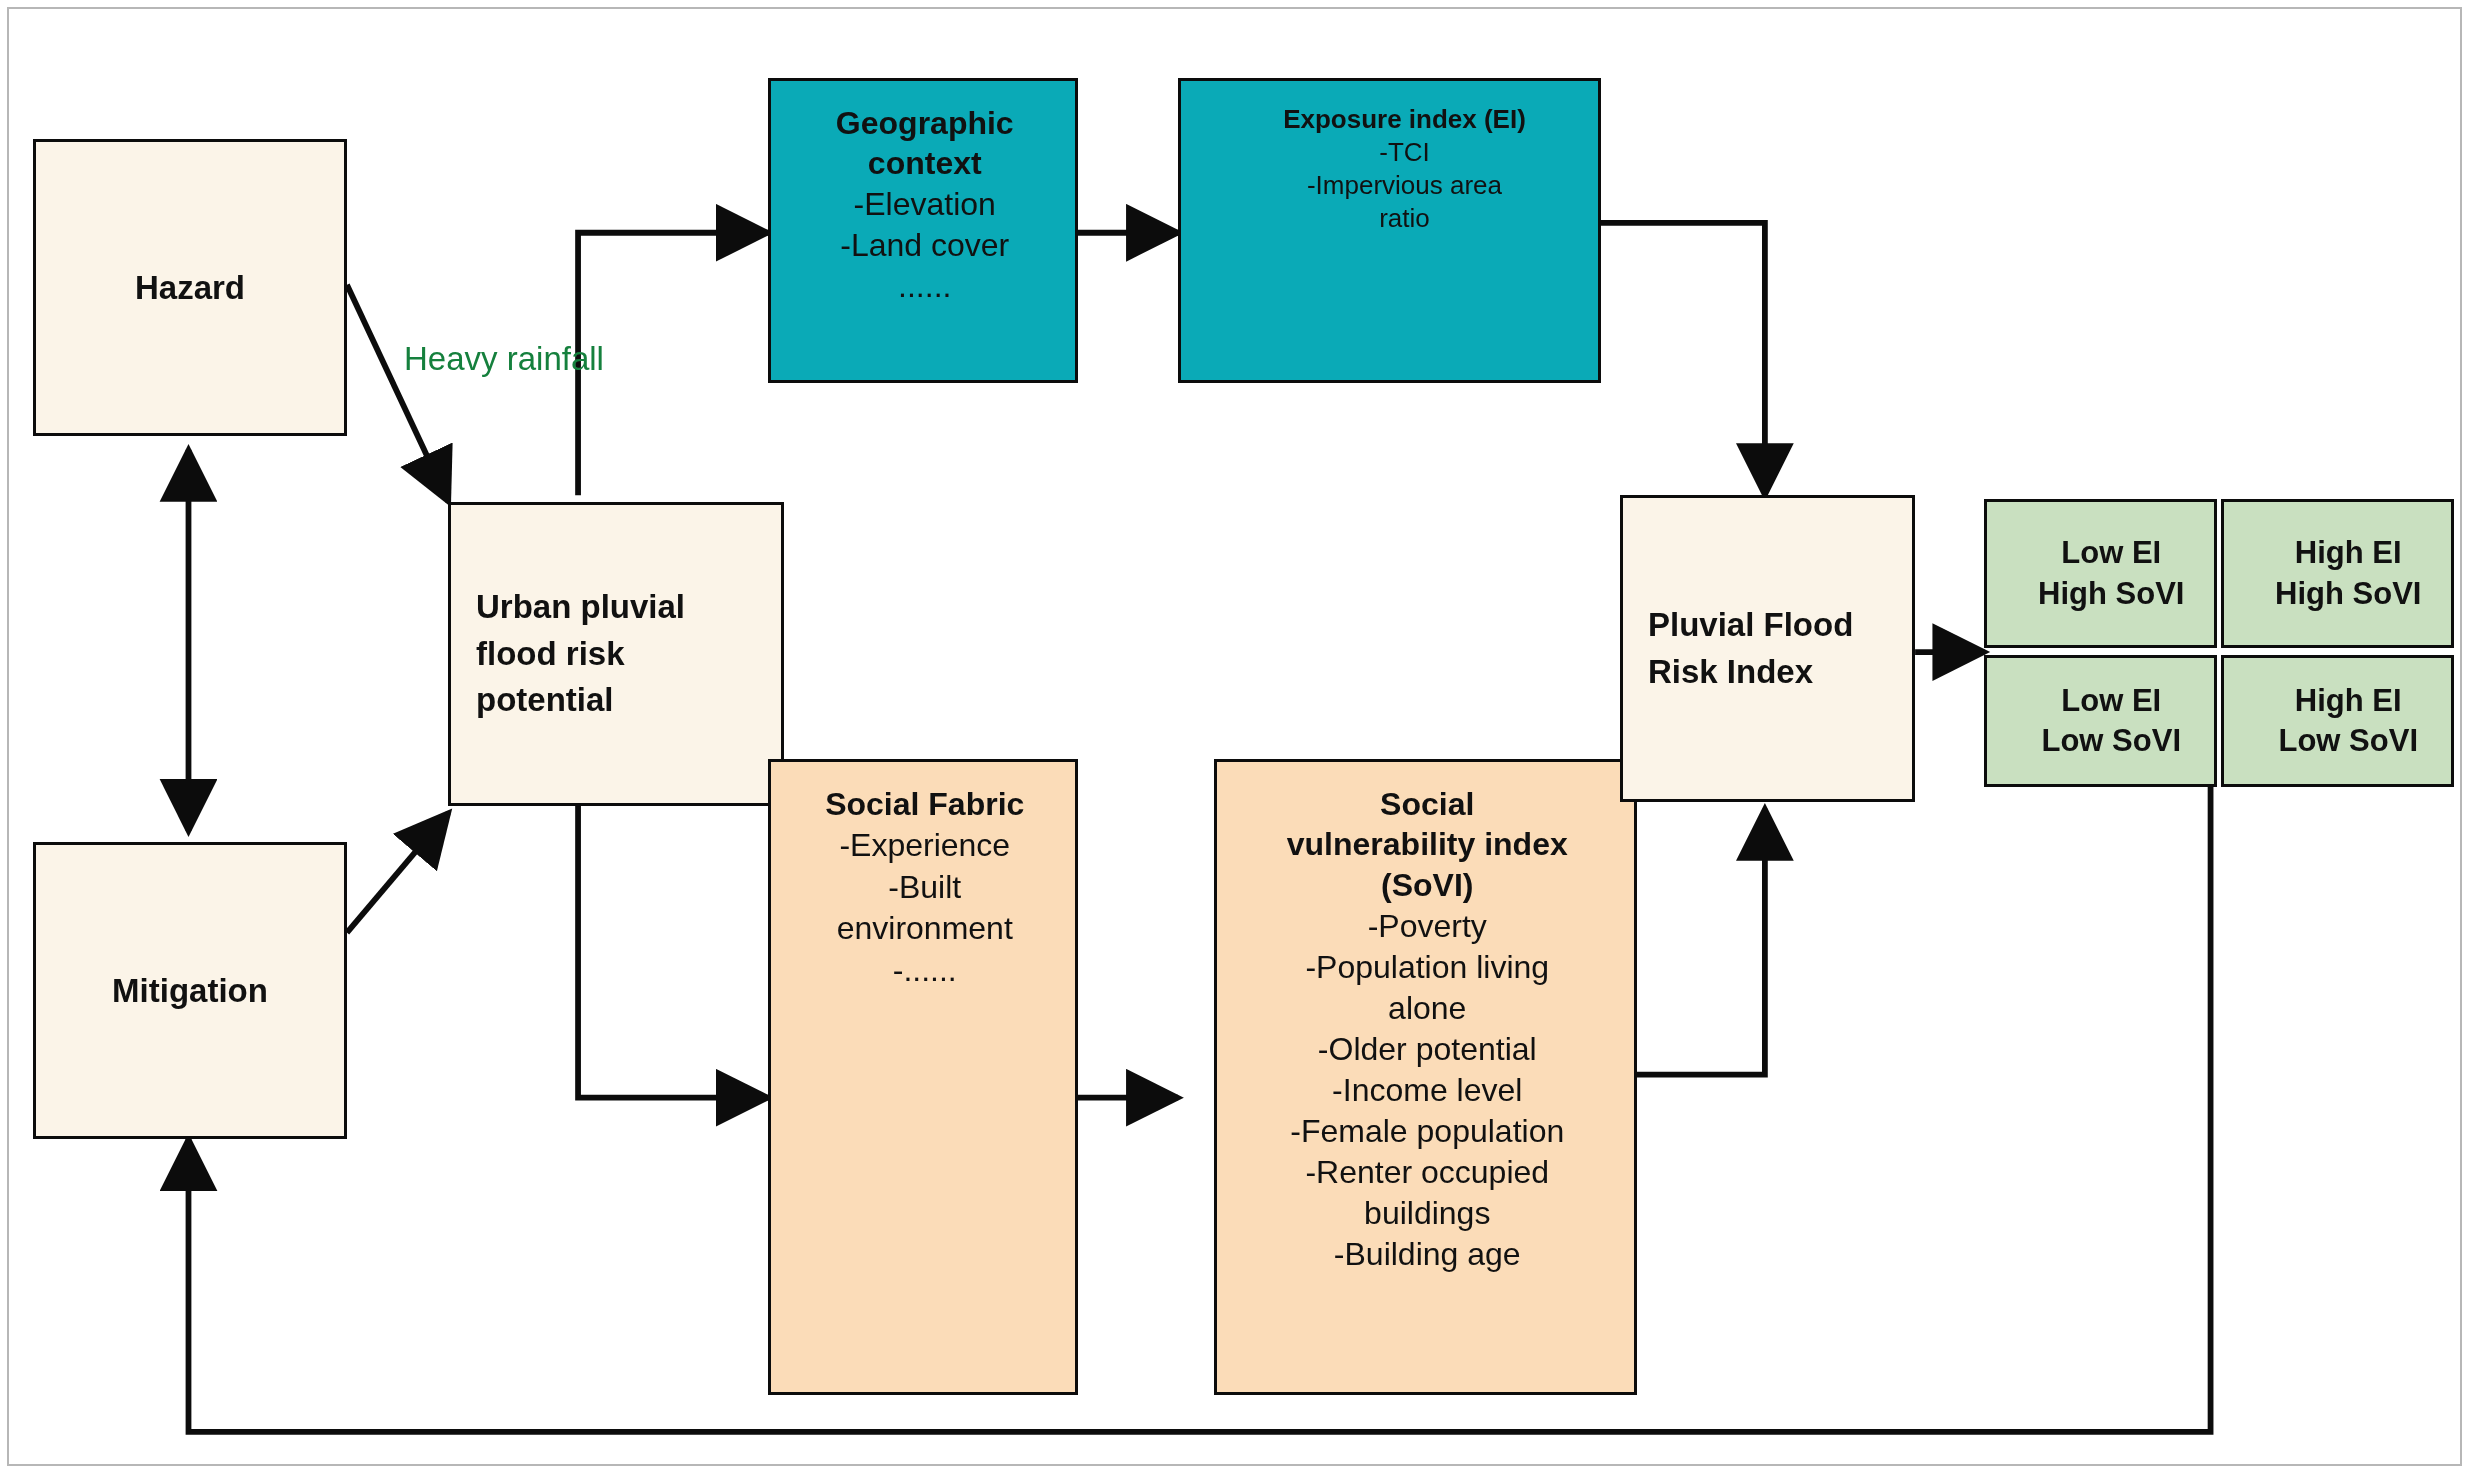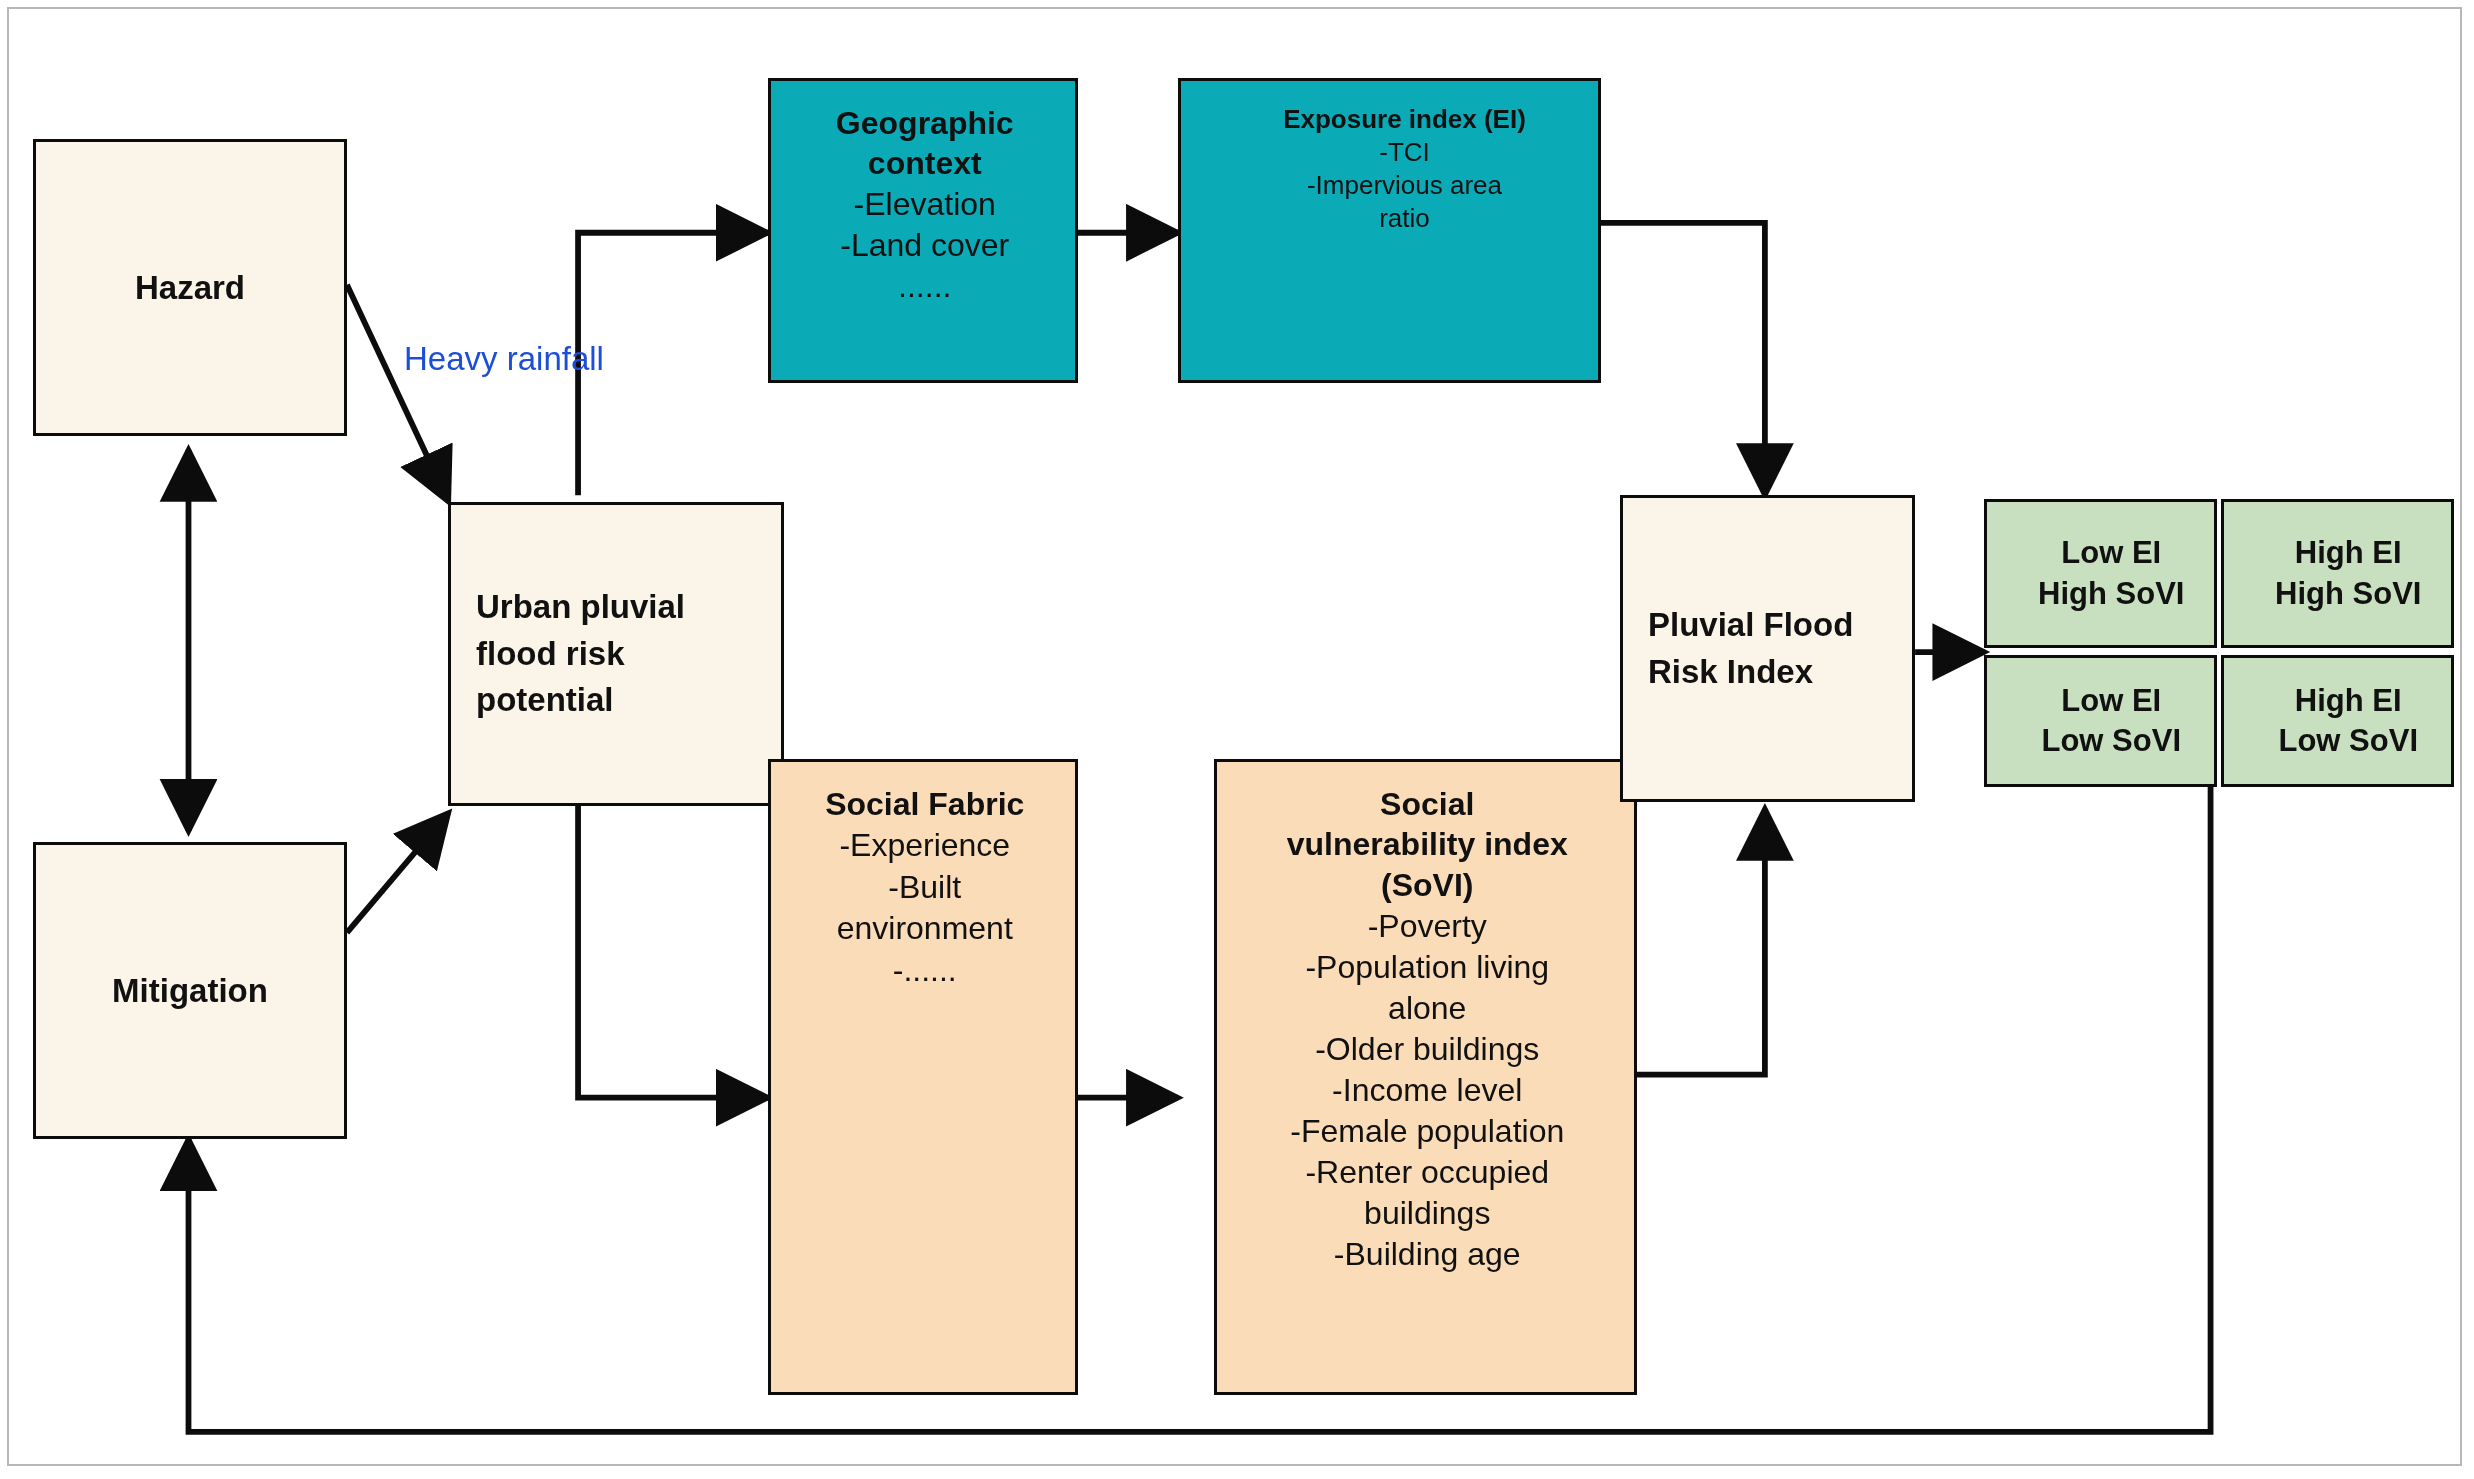"Heavy rainfall" .edge-label { color: #1d4ed8 -> #15803d }
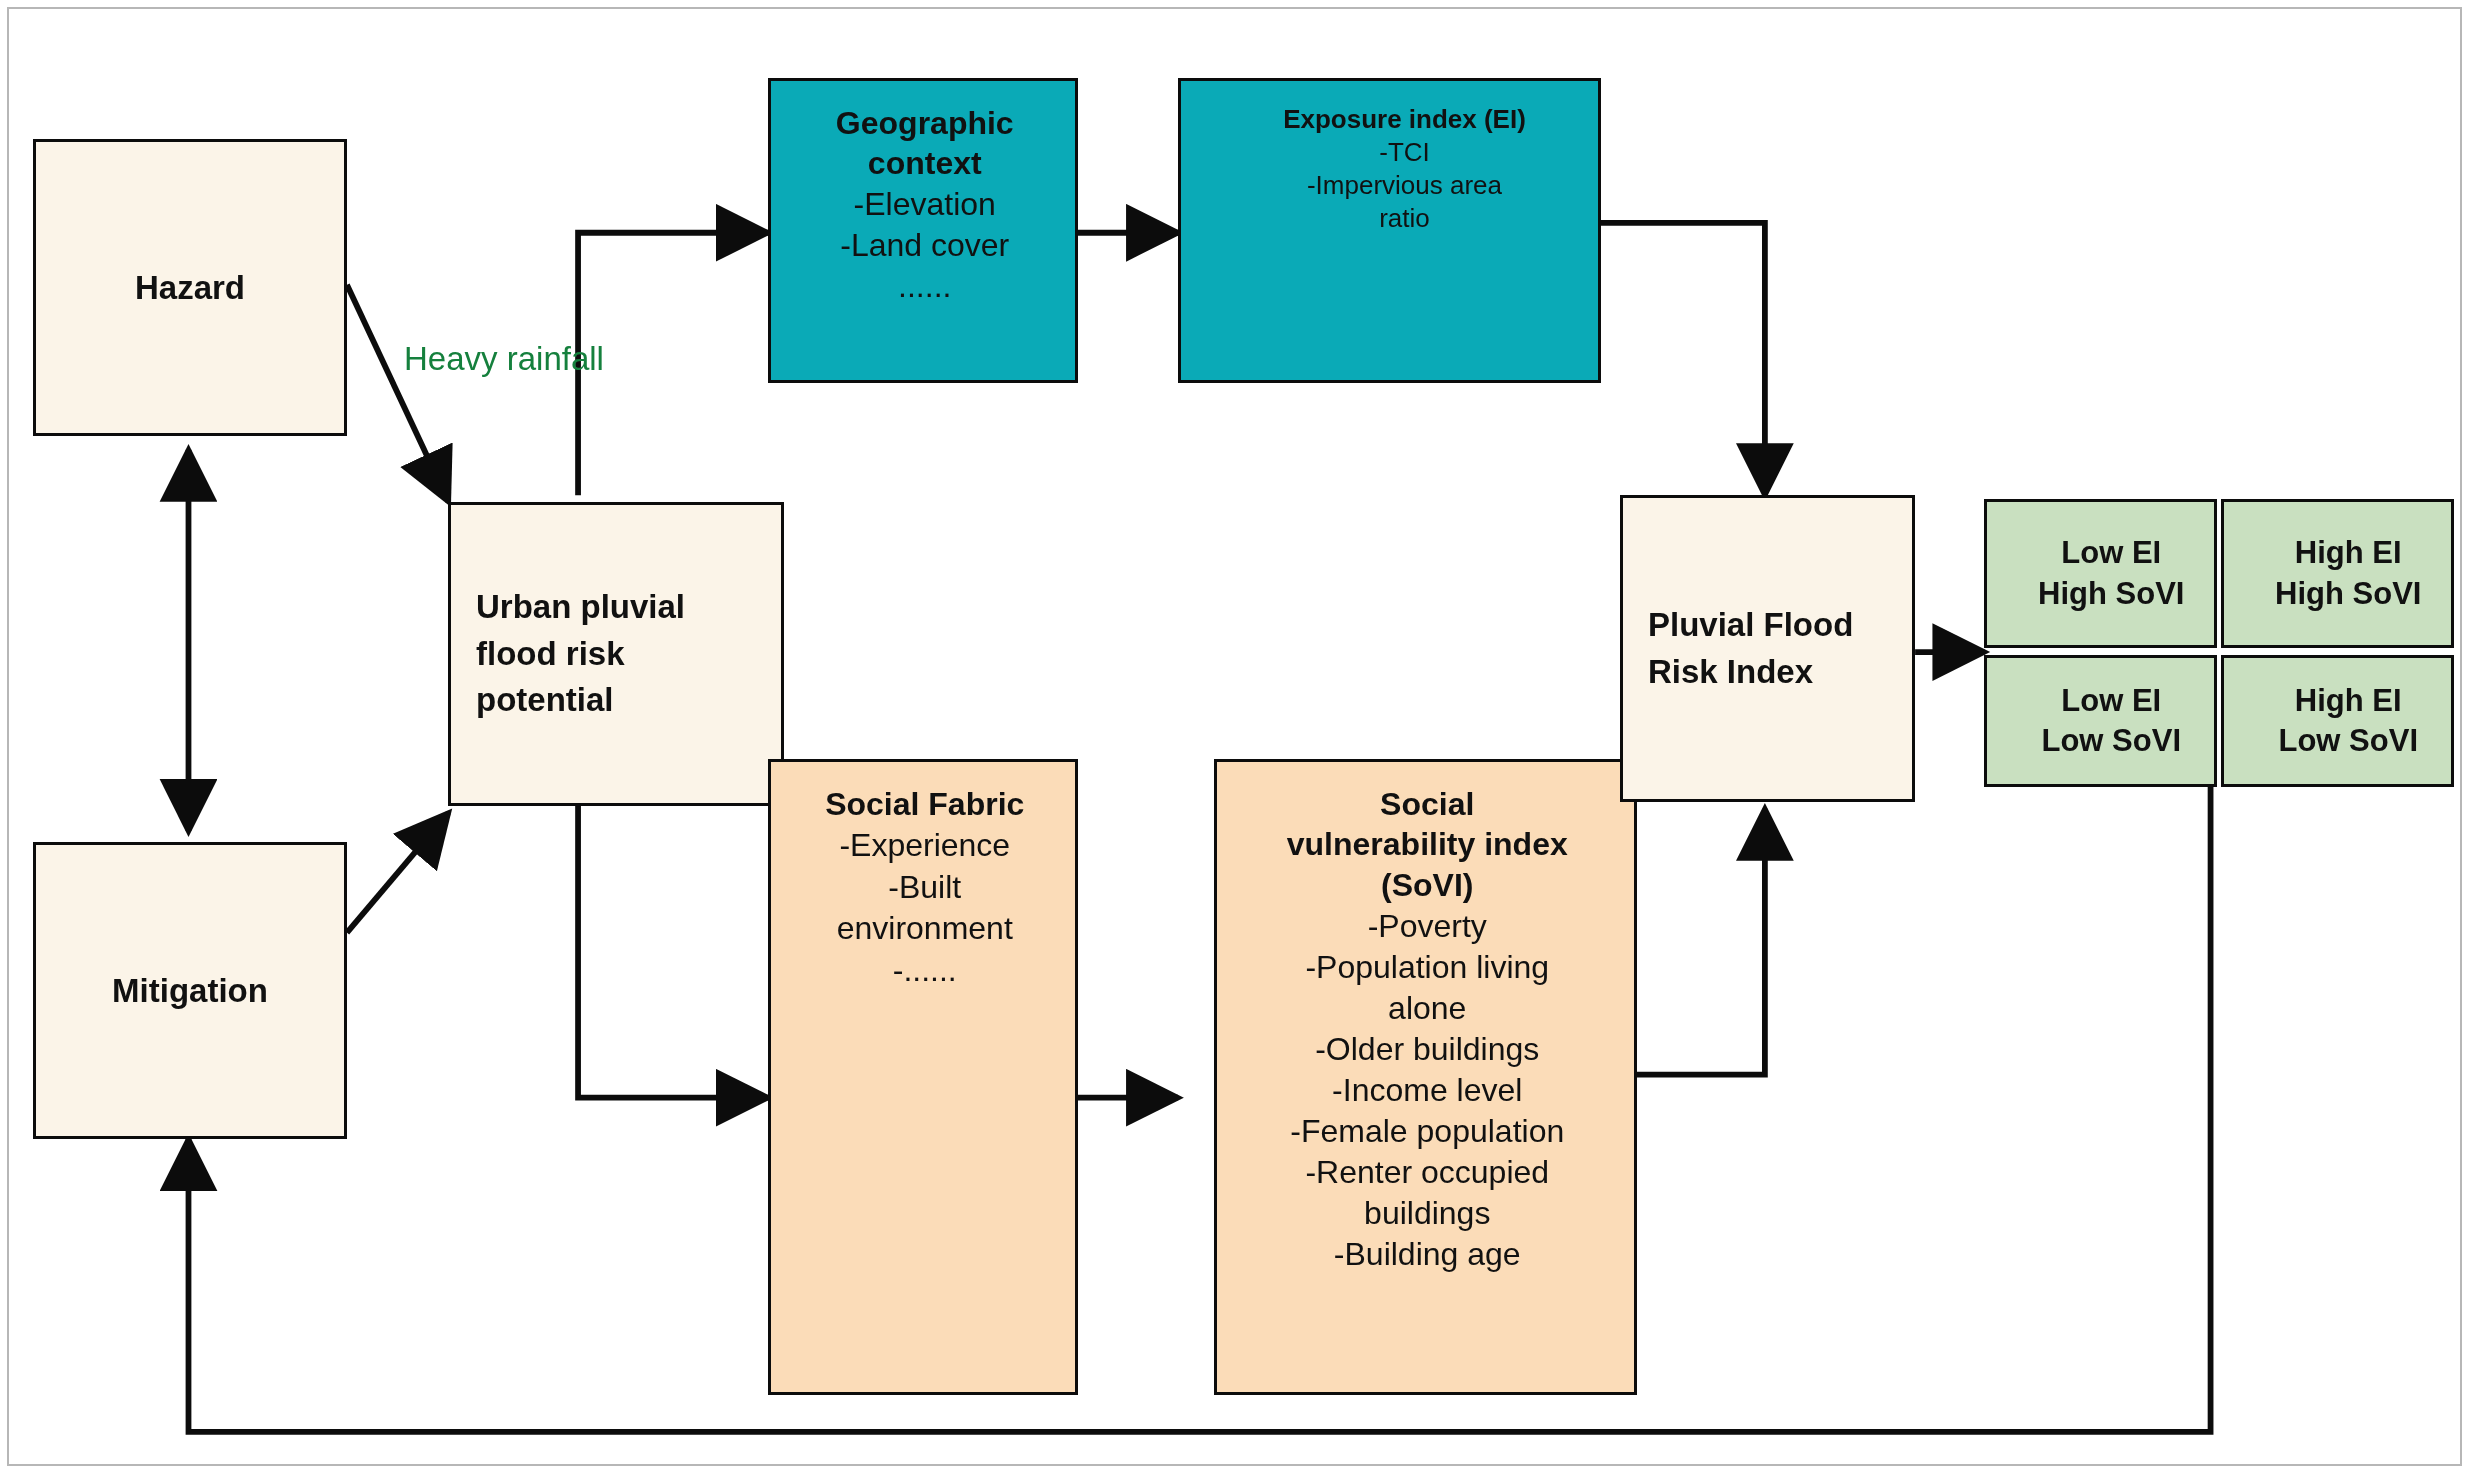"-Older buildings" span.line { text: buildings -> potential }
